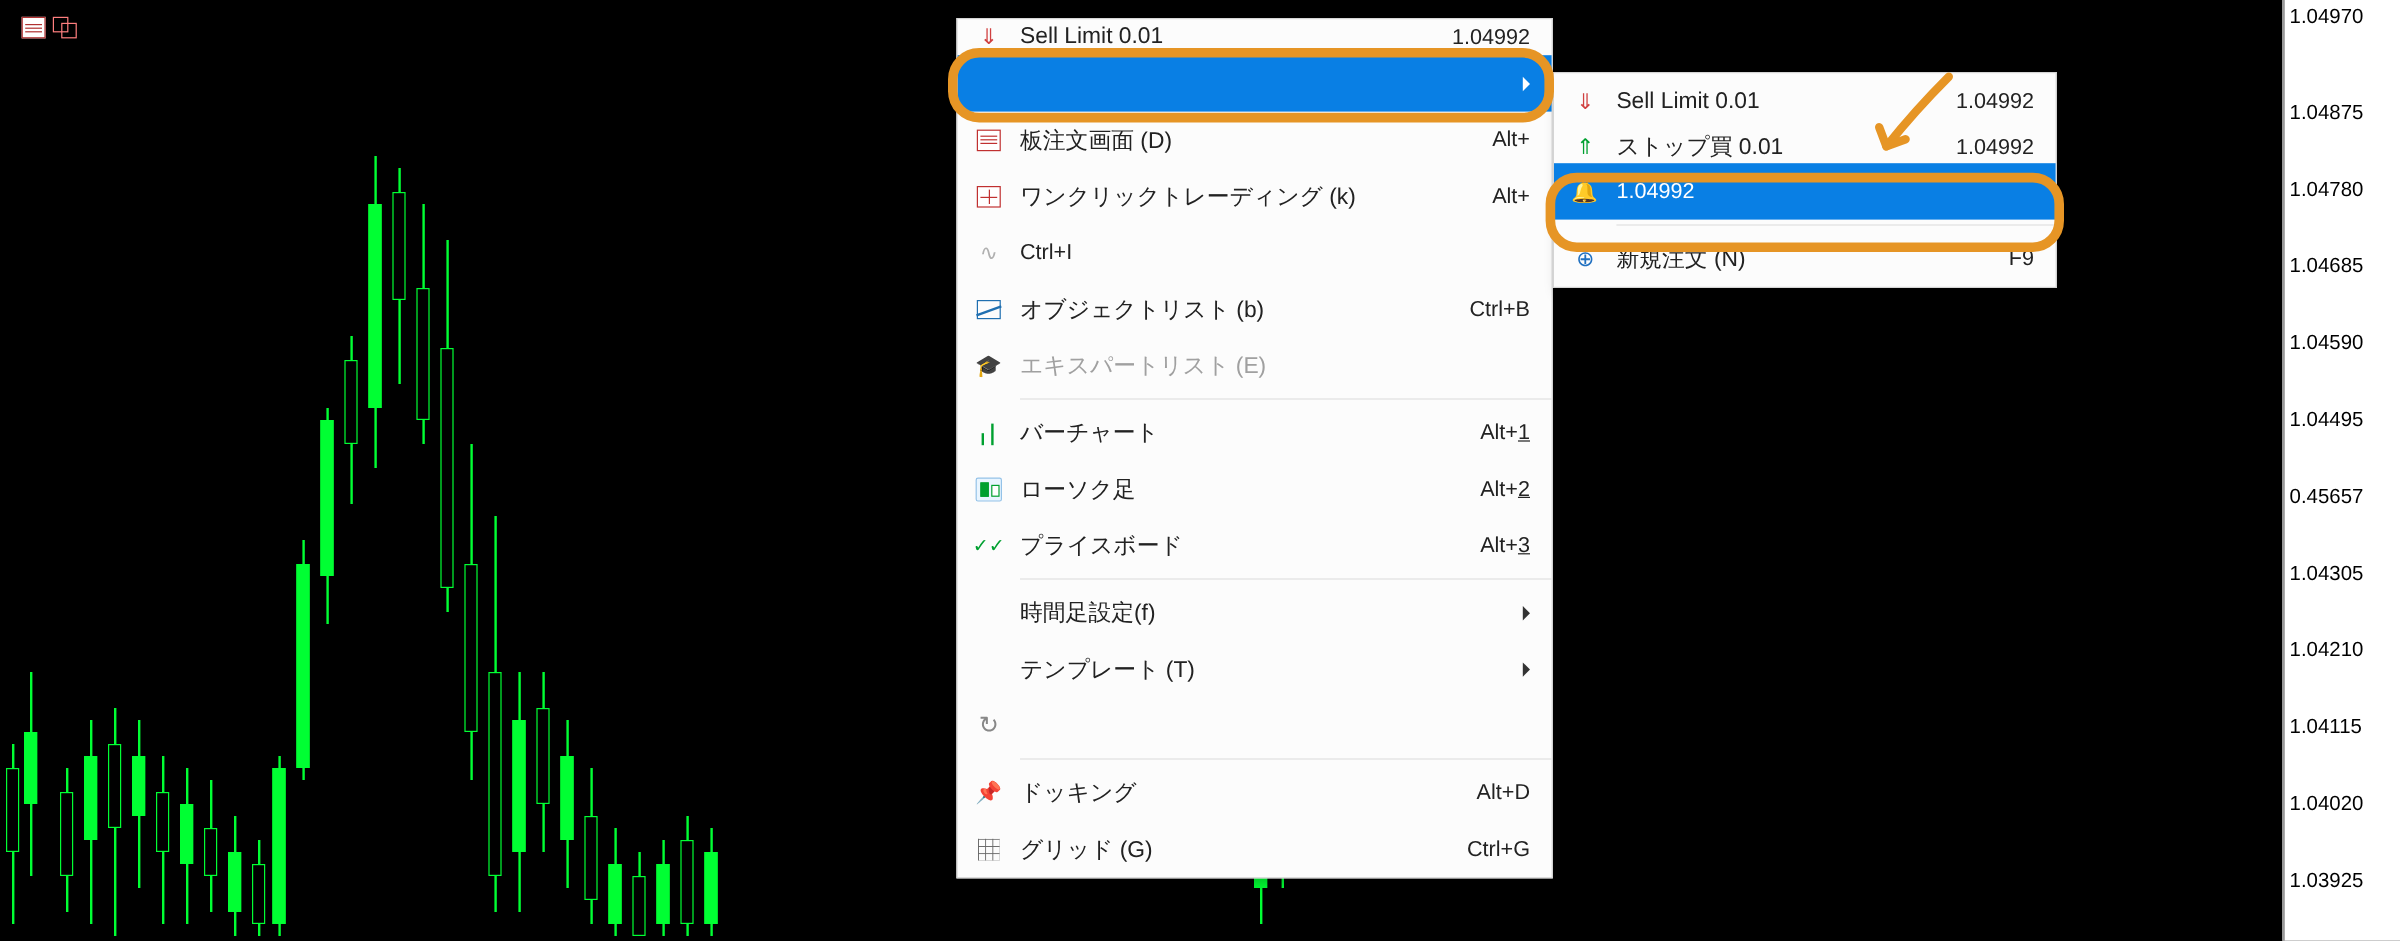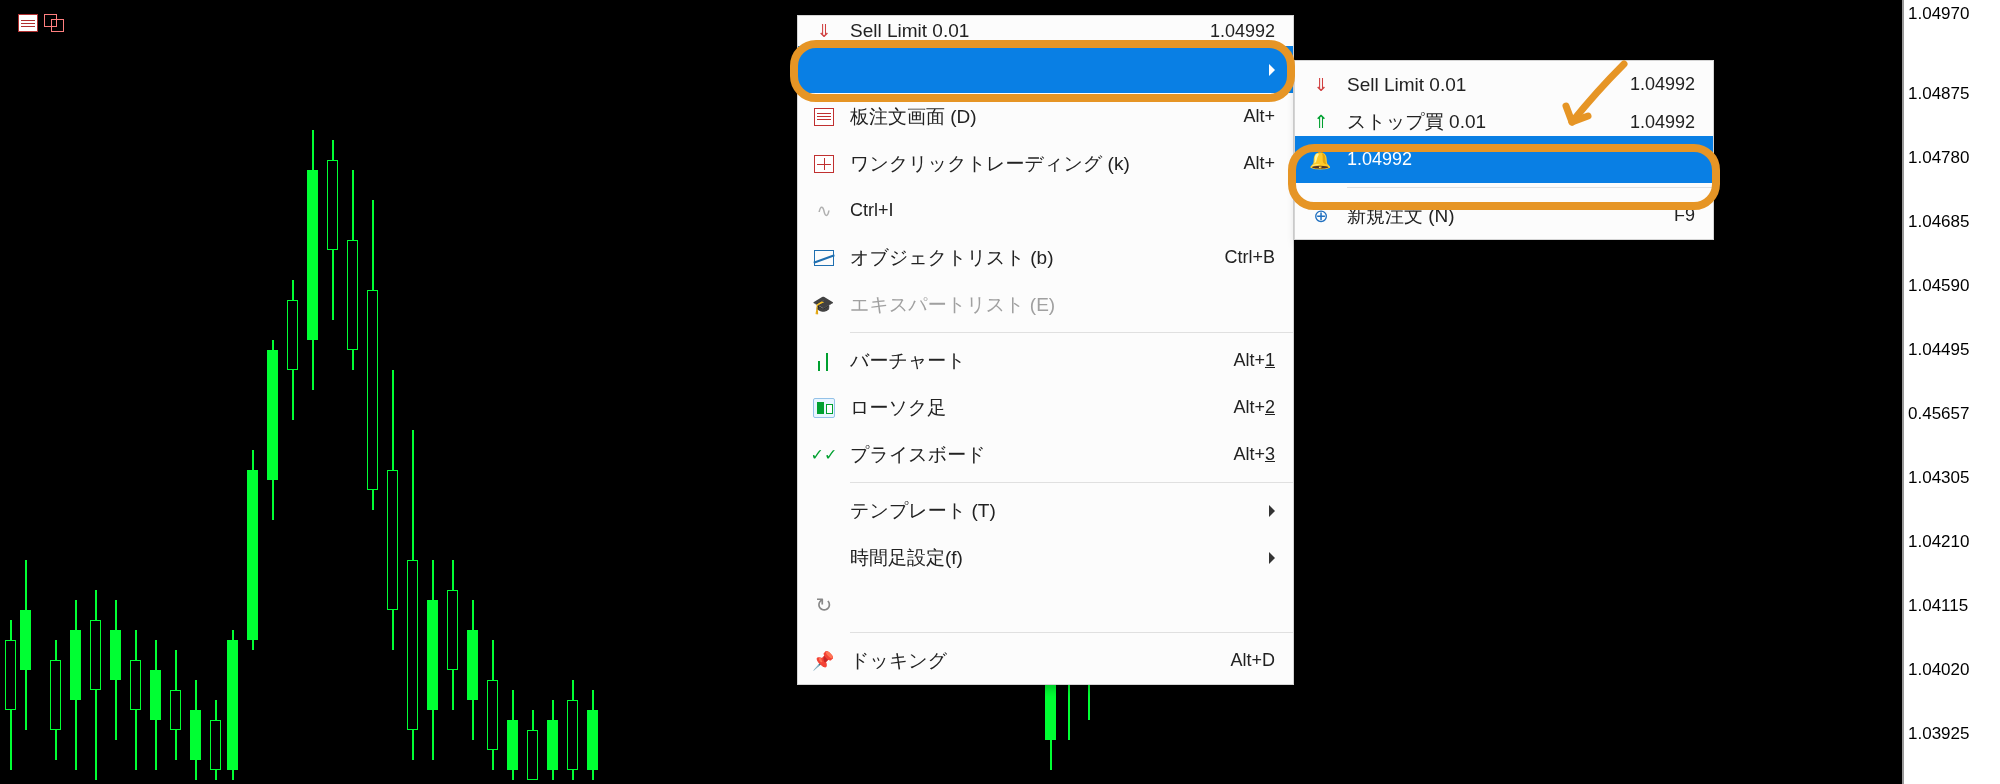"テンプレート (T)" div.menu-item { order: before "時間足設定(f)" -> after "時間足設定(f)" }
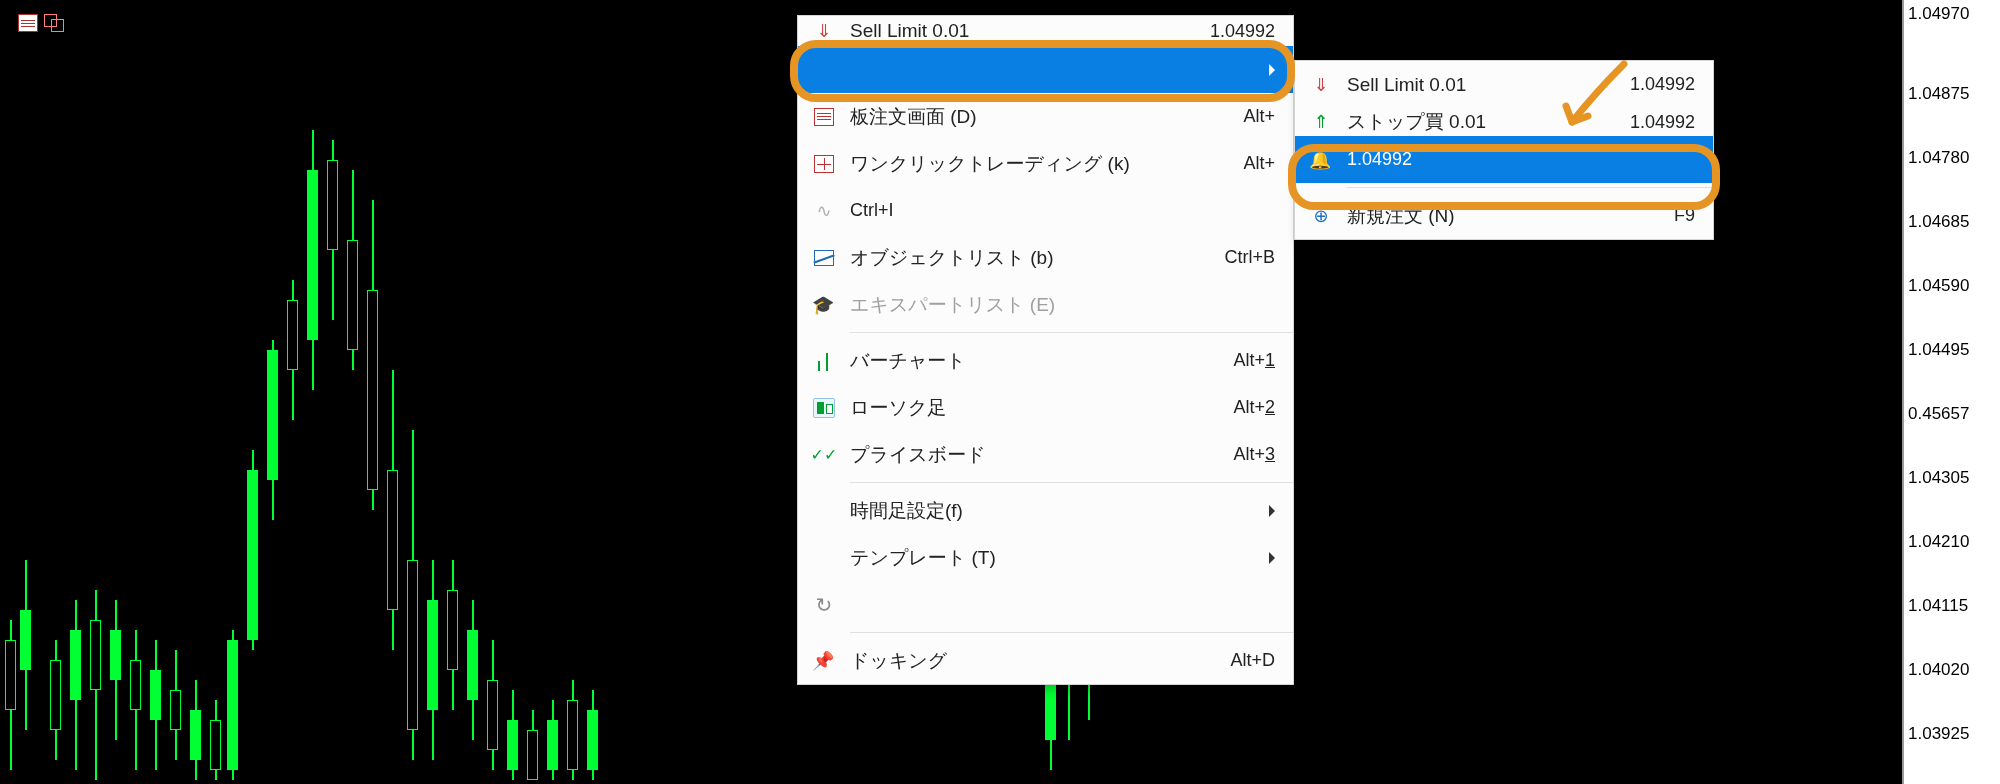"グリッド (G)" div.menu-item { html: none -> <div> <span> <span></span> </span> <span>グリッド (G)</span> <span>Ctrl+G</span> </div> }
